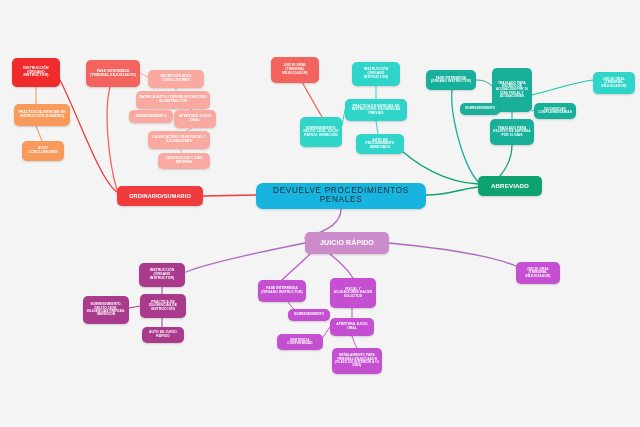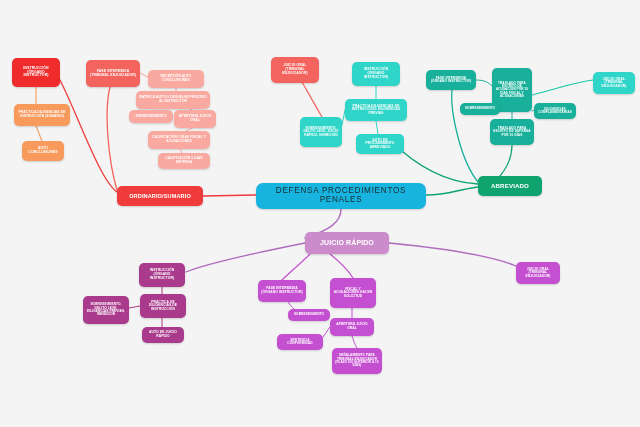"DEFENSA PROCEDIMIENTOS PENALES" div.node { text: DEFENSA -> DEVUELVE }
